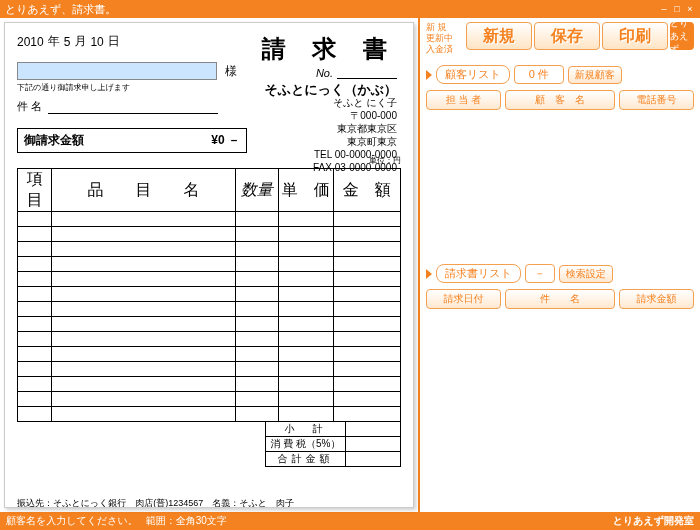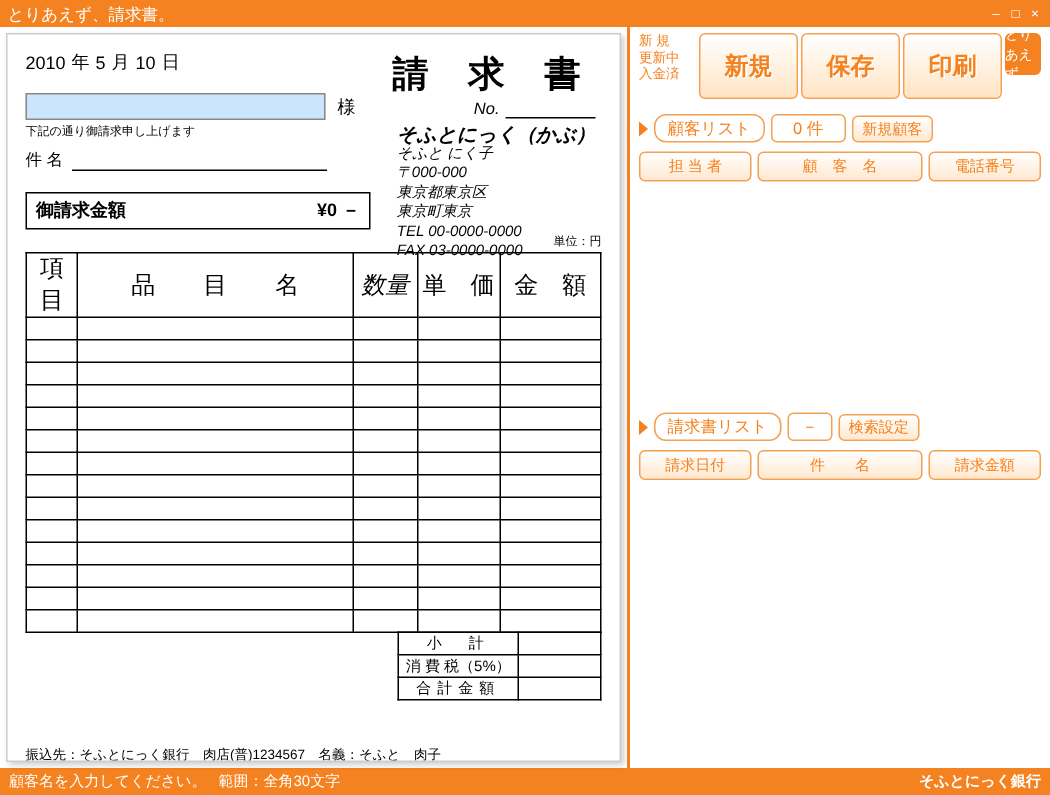"新規" .big-btn { height: 44px -> 28px }
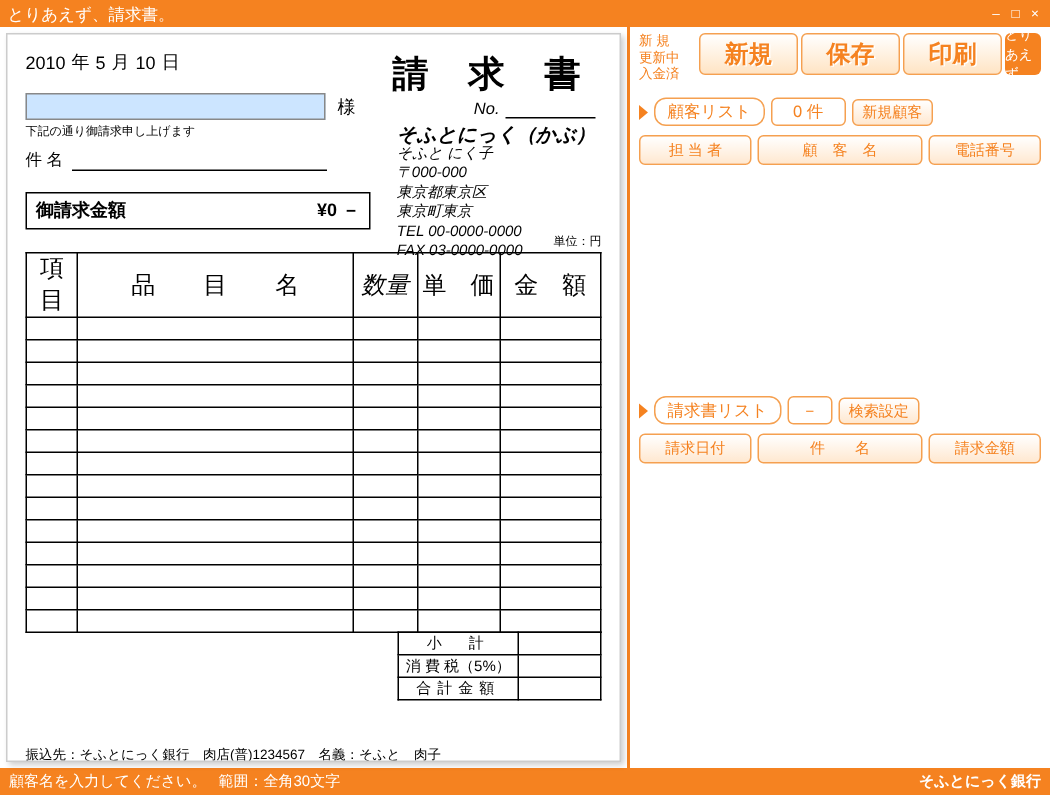"そふとにっく（かぶ）" .company { font-style: italic -> none; text-align: left -> right }
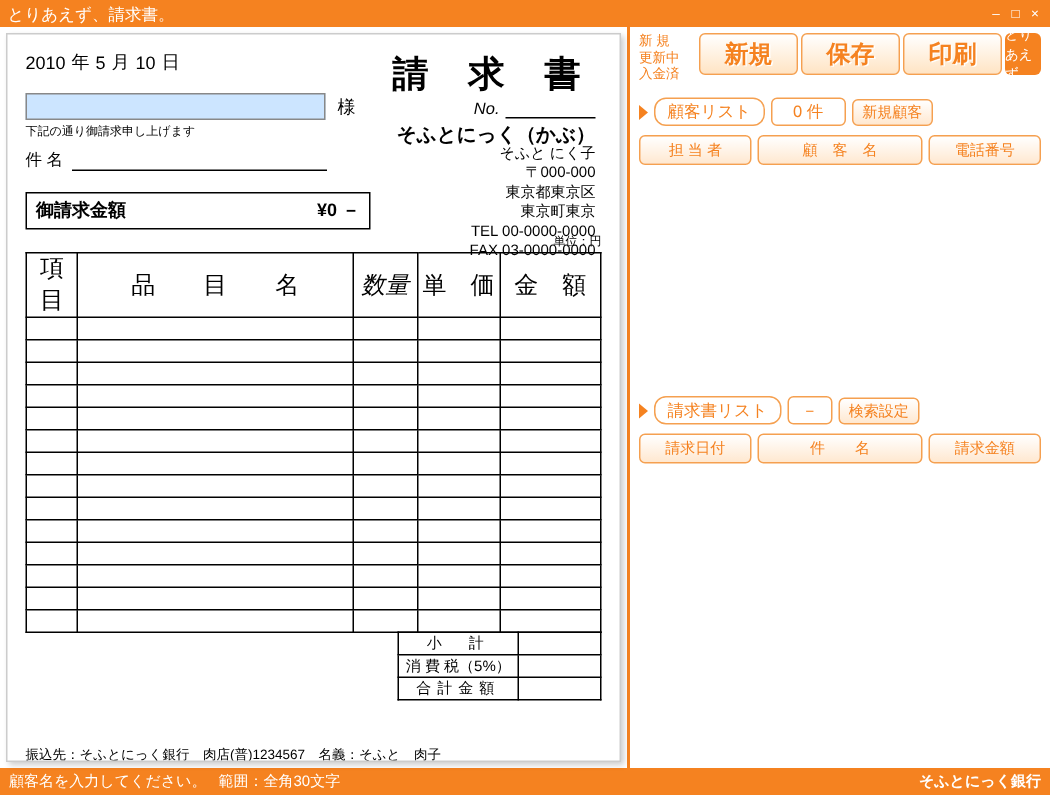"そふとにっく銀行" span.right { text: そふとにっく銀行 -> とりあえず開発室 }
